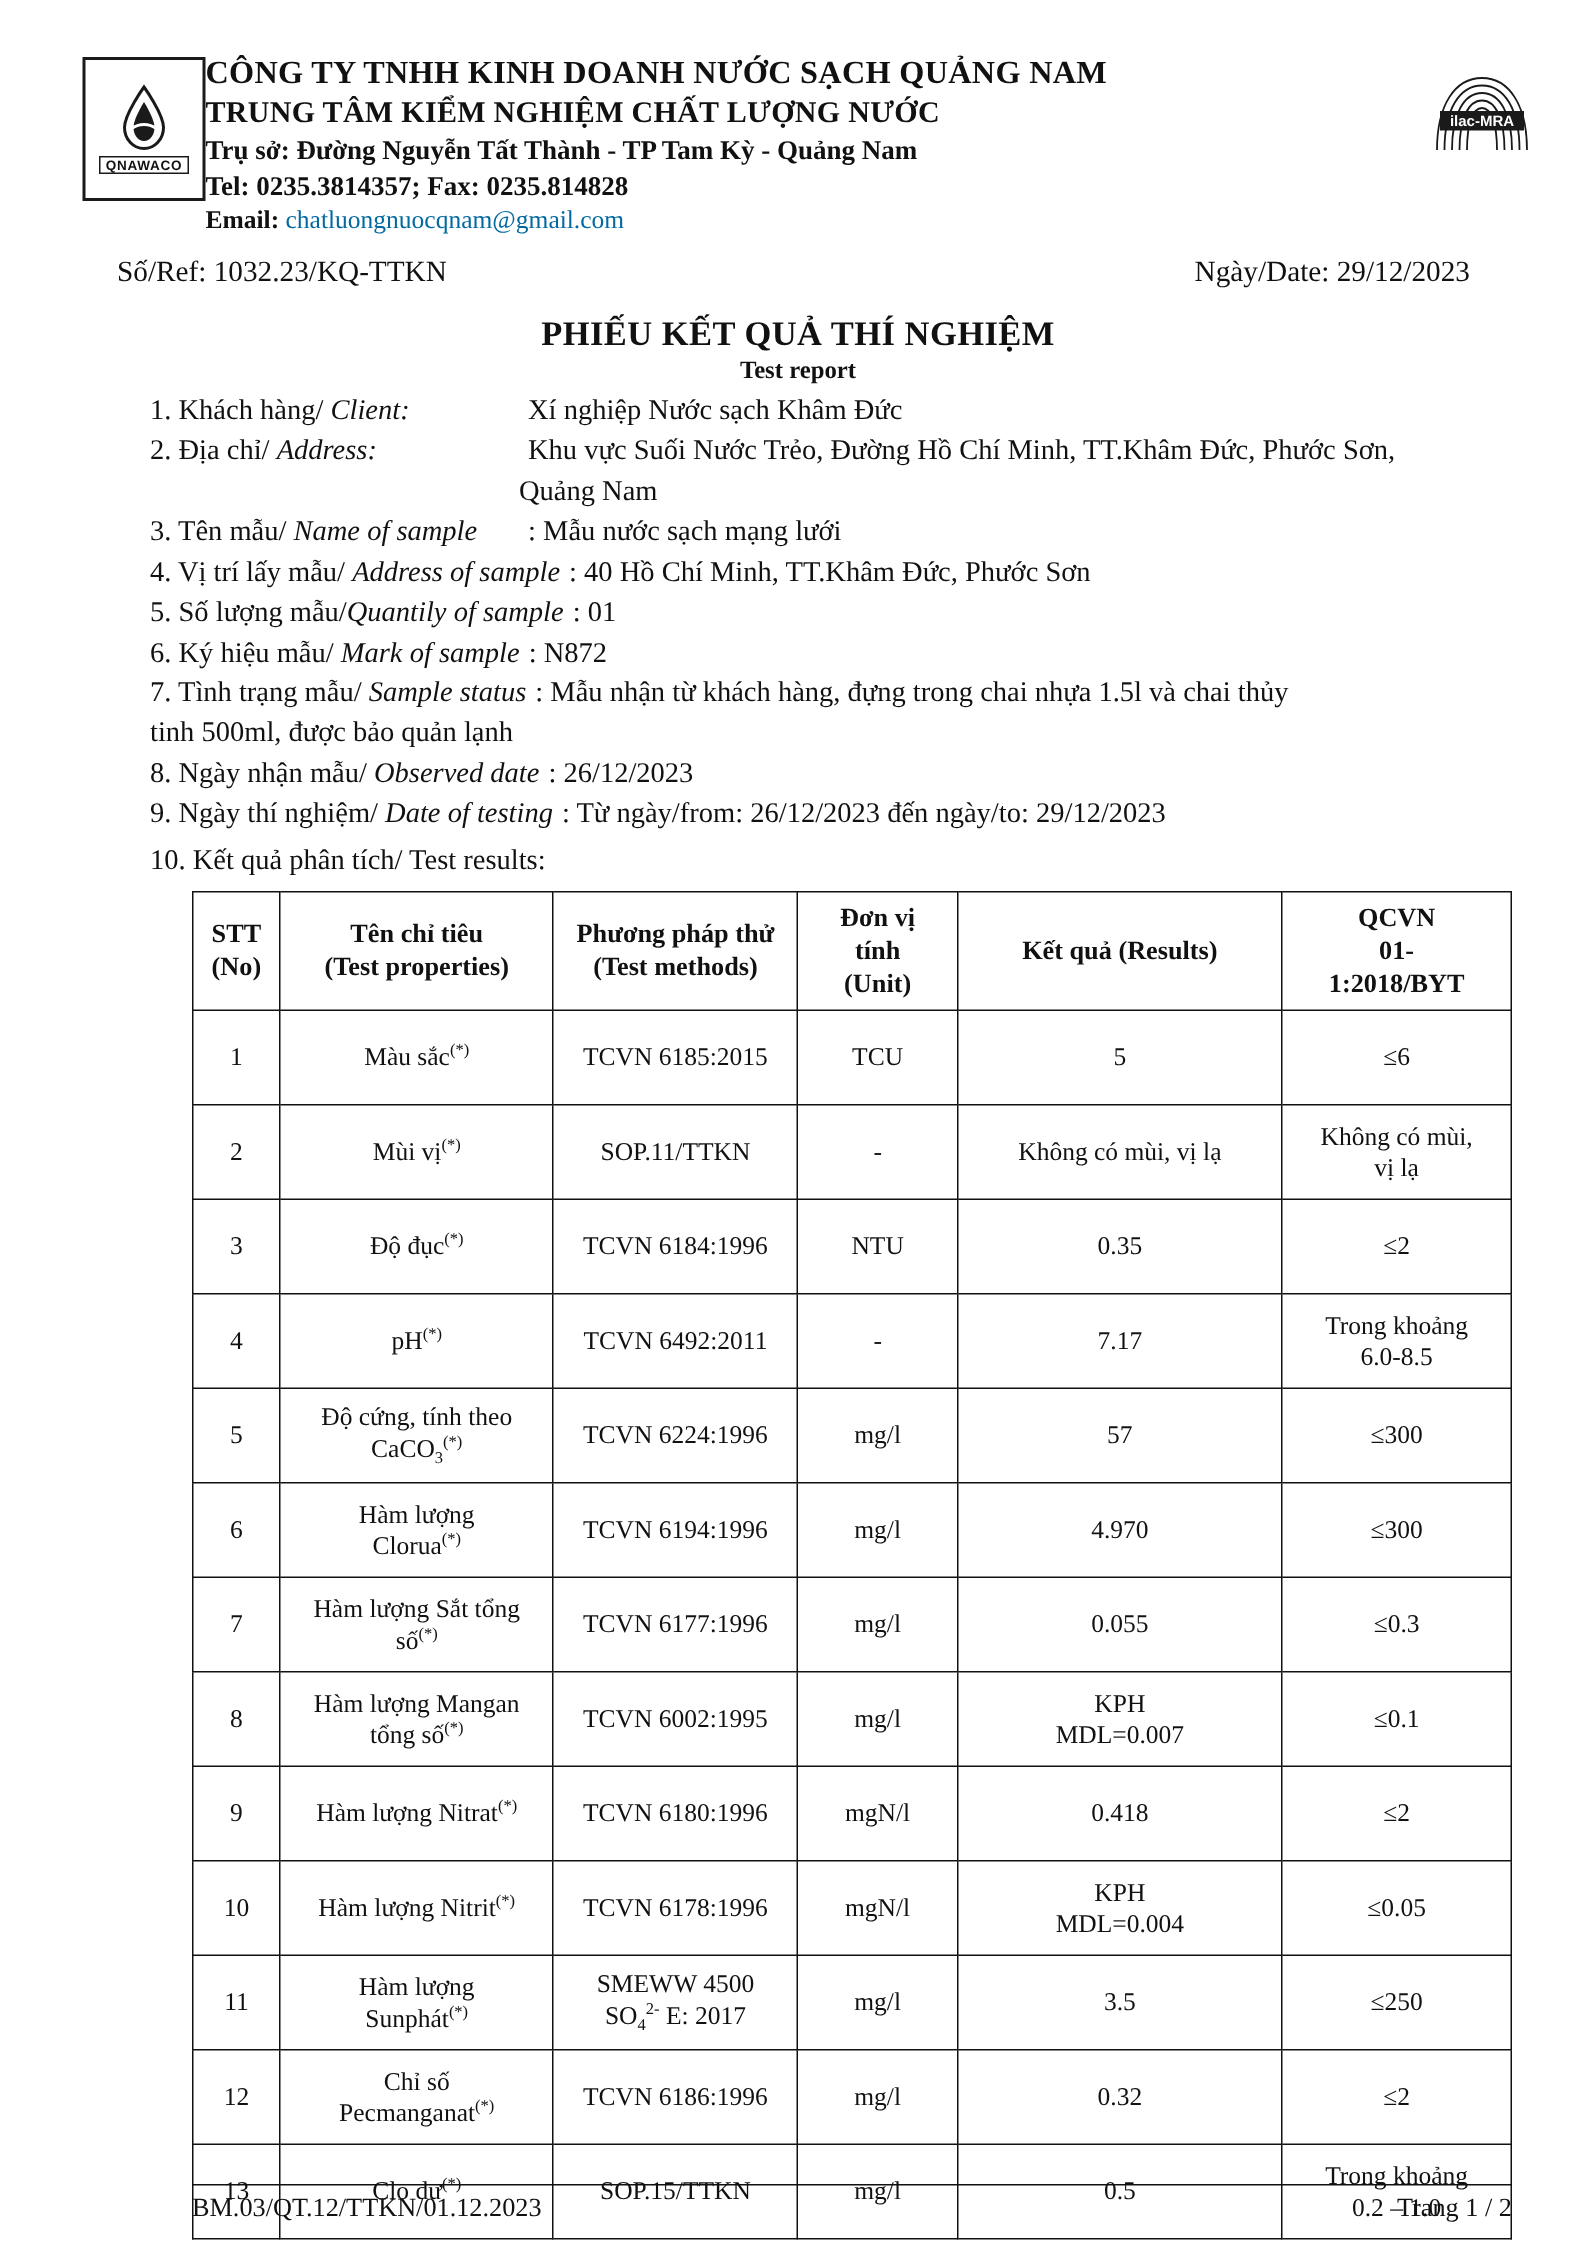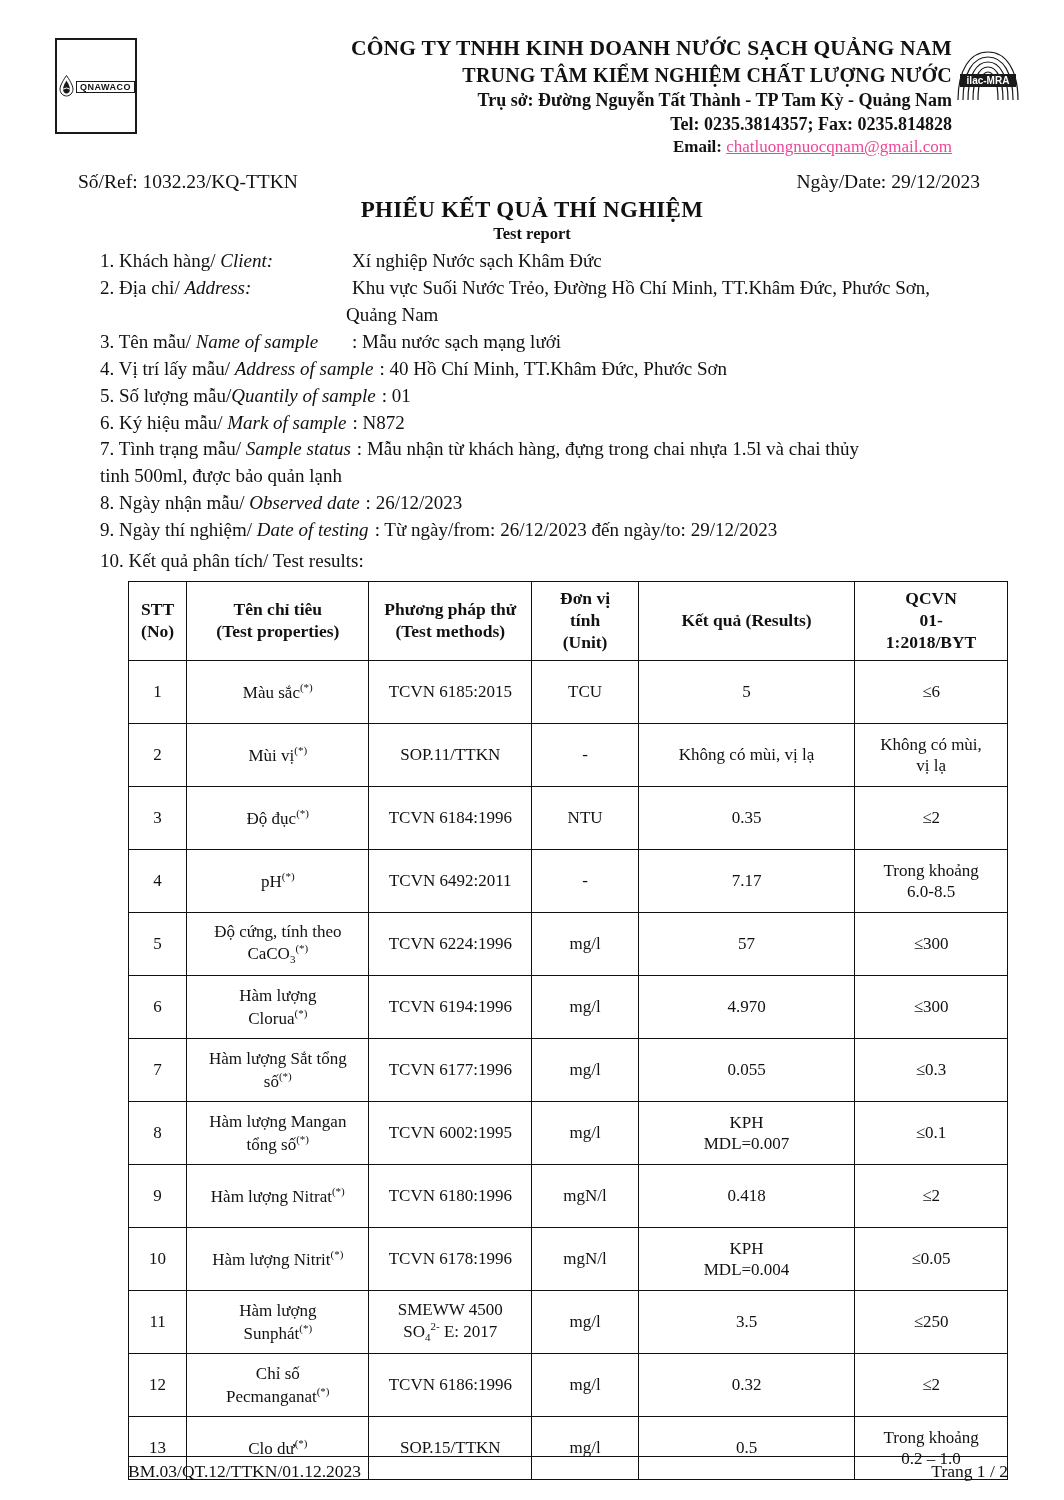"CÔNG TY TNHH KINH DOANH" .header-center { text-align: right -> left }
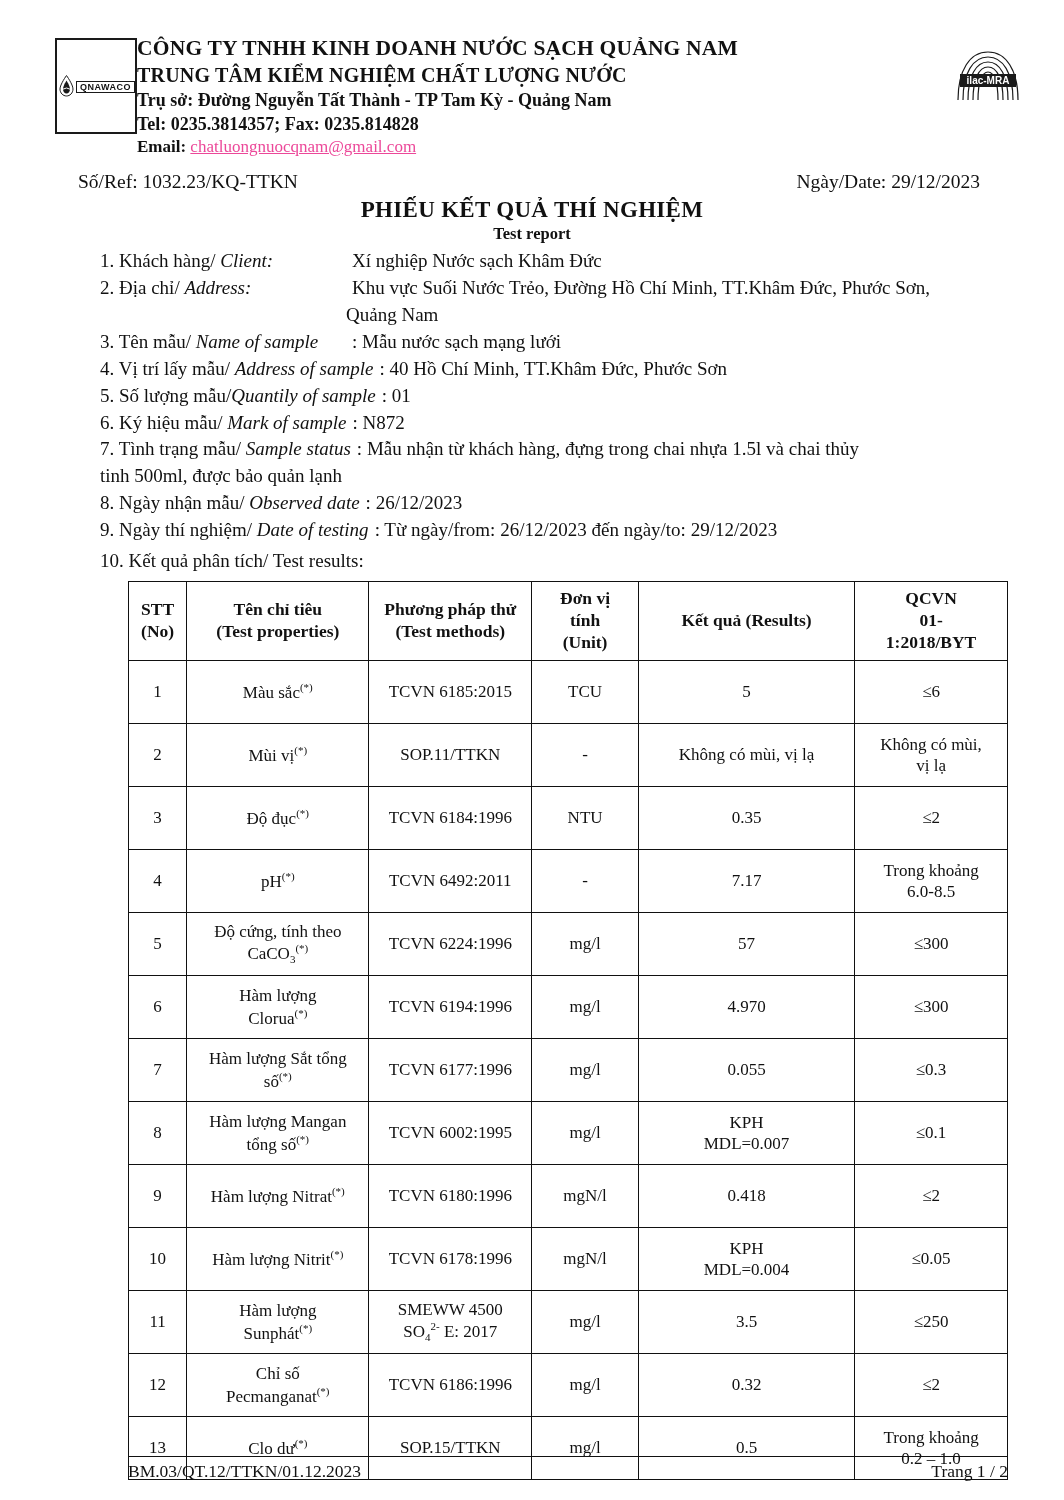"QNAWACO" .logo-box { flex-direction: none -> column }
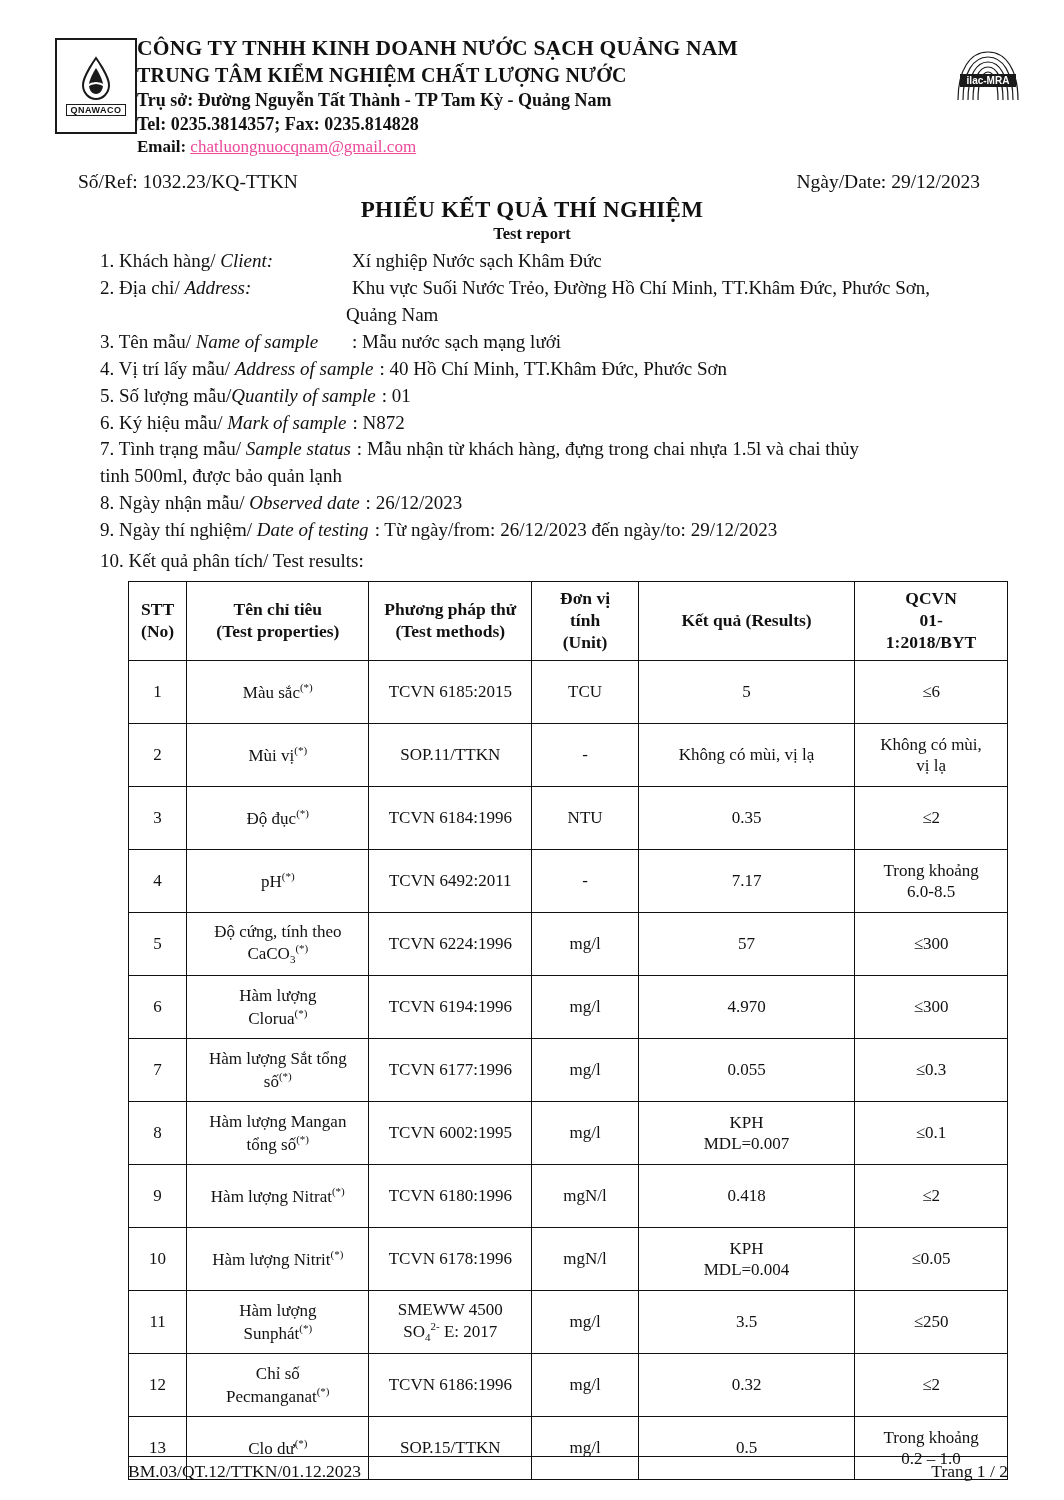"chatluongnuocqnam@gmail.com" .h-email { color: #ec4899 -> #0369a1; text-decoration: underline -> none }
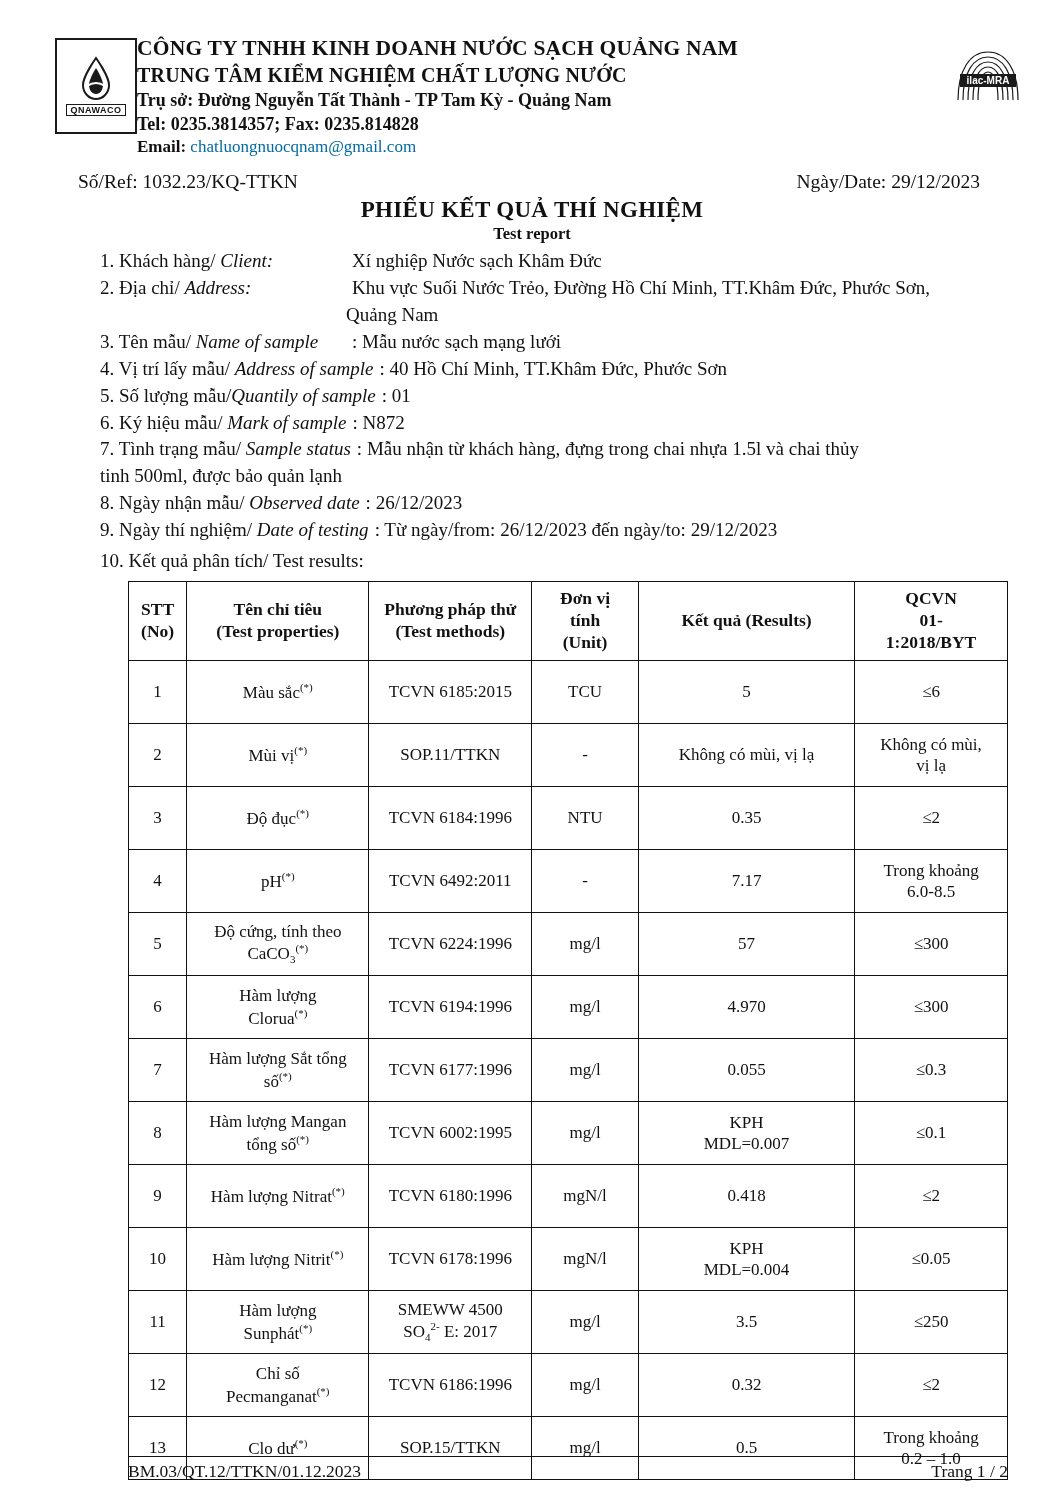"PHIẾU KẾT QUẢ THÍ NGHIỆM" .doc-title { margin-top: 4px -> 17px }
